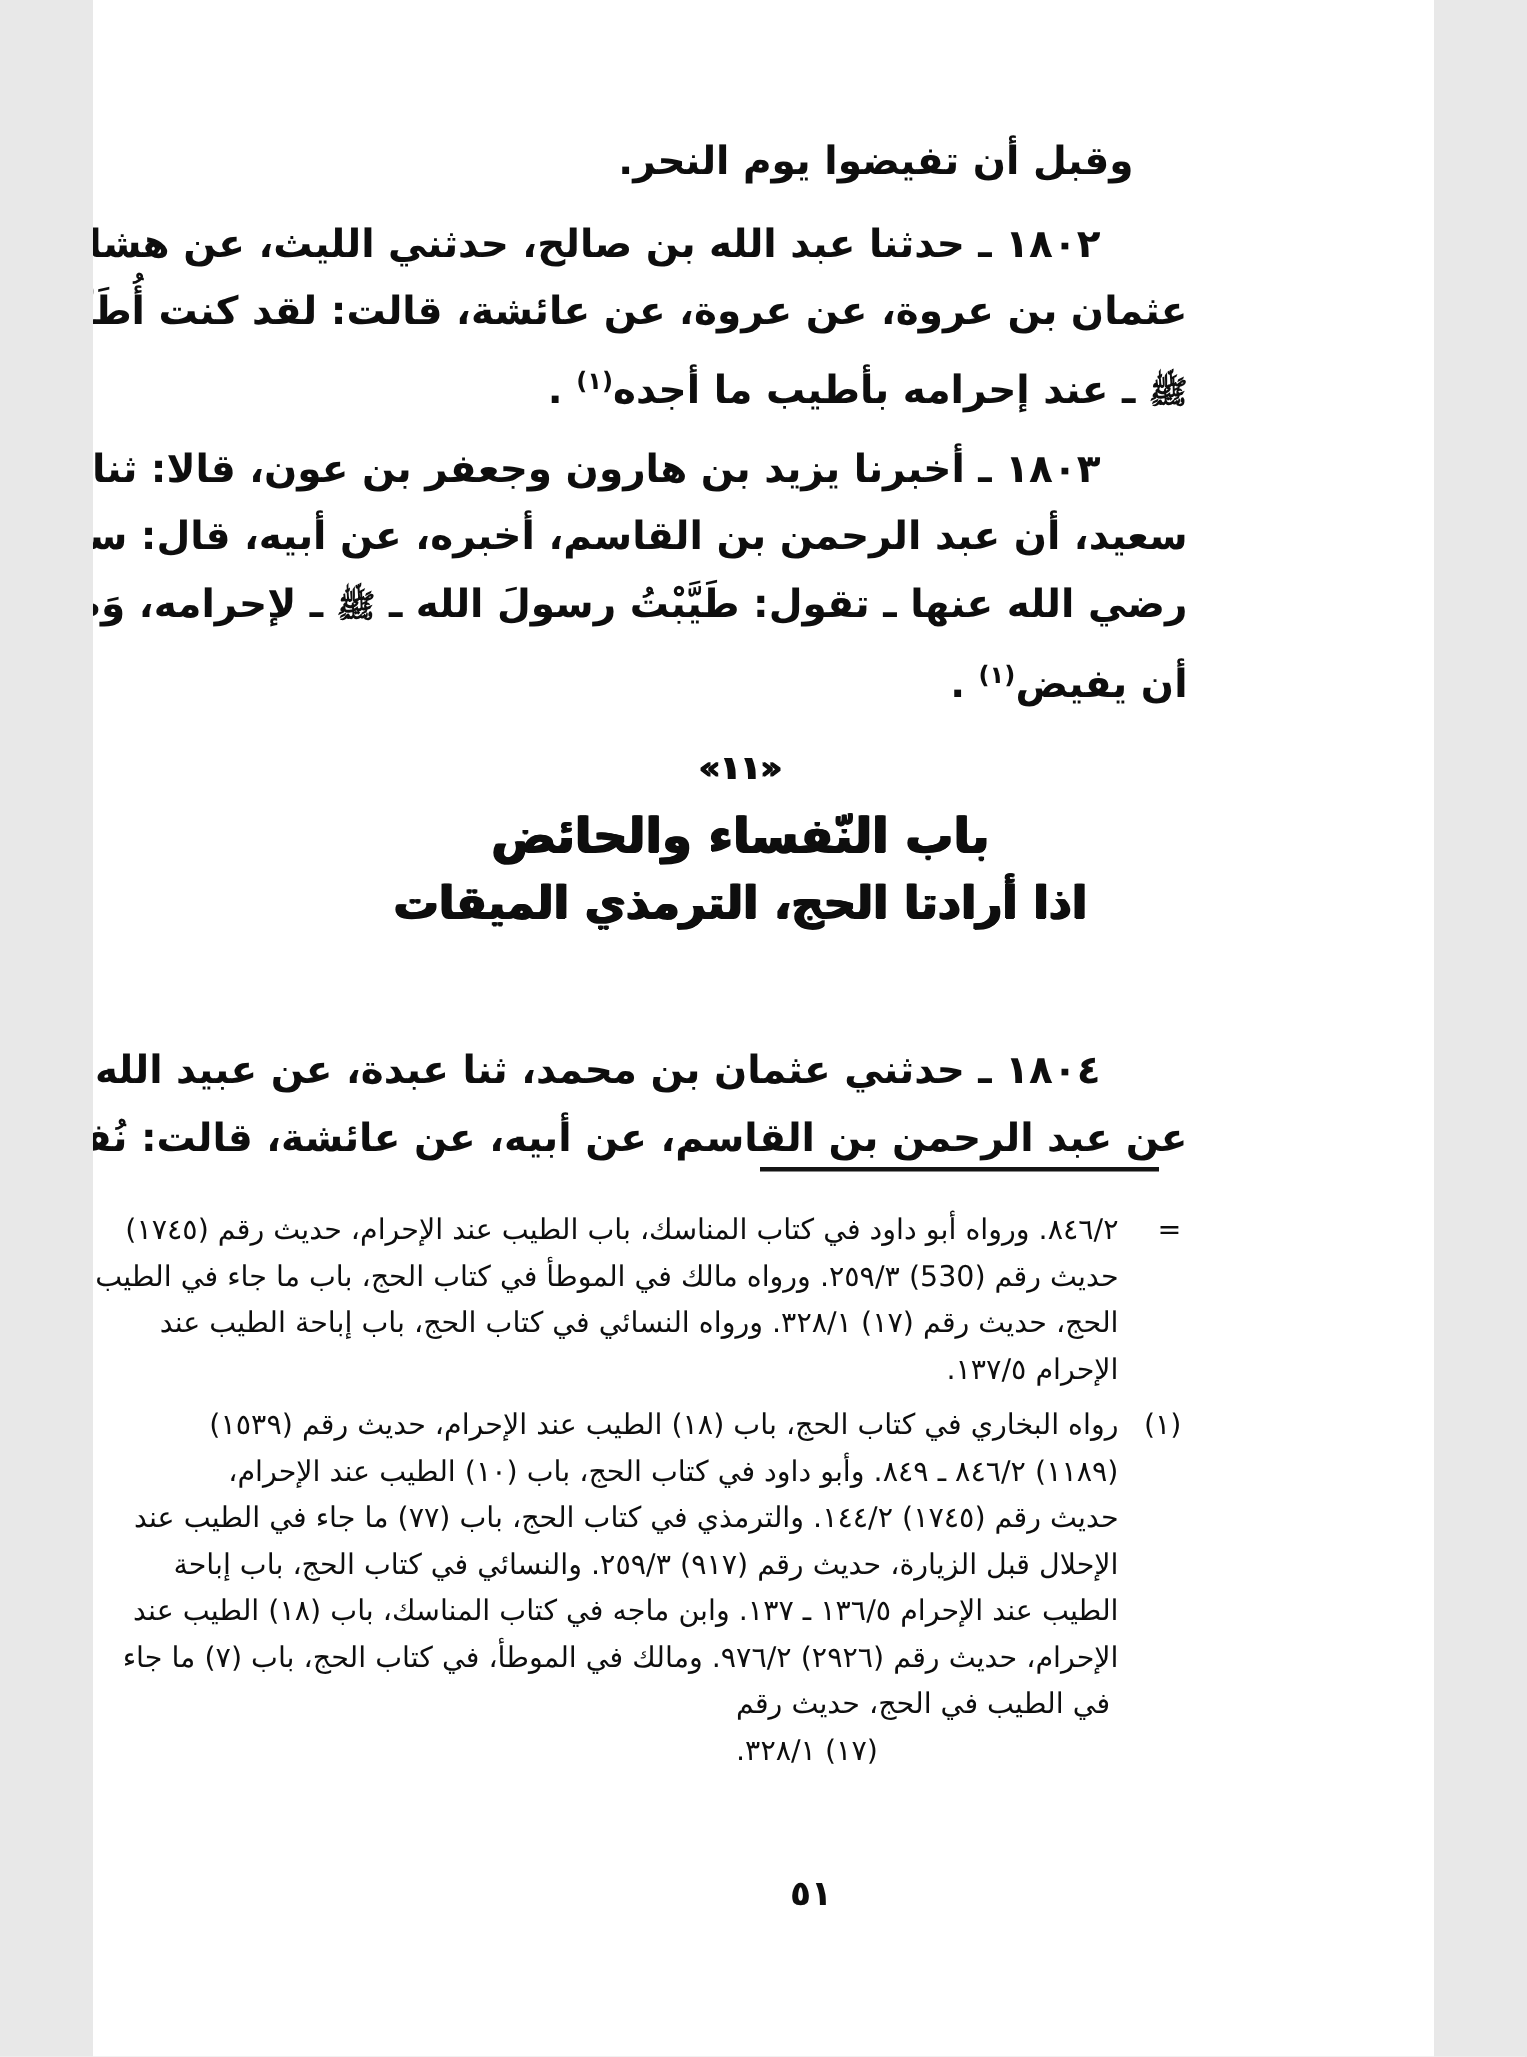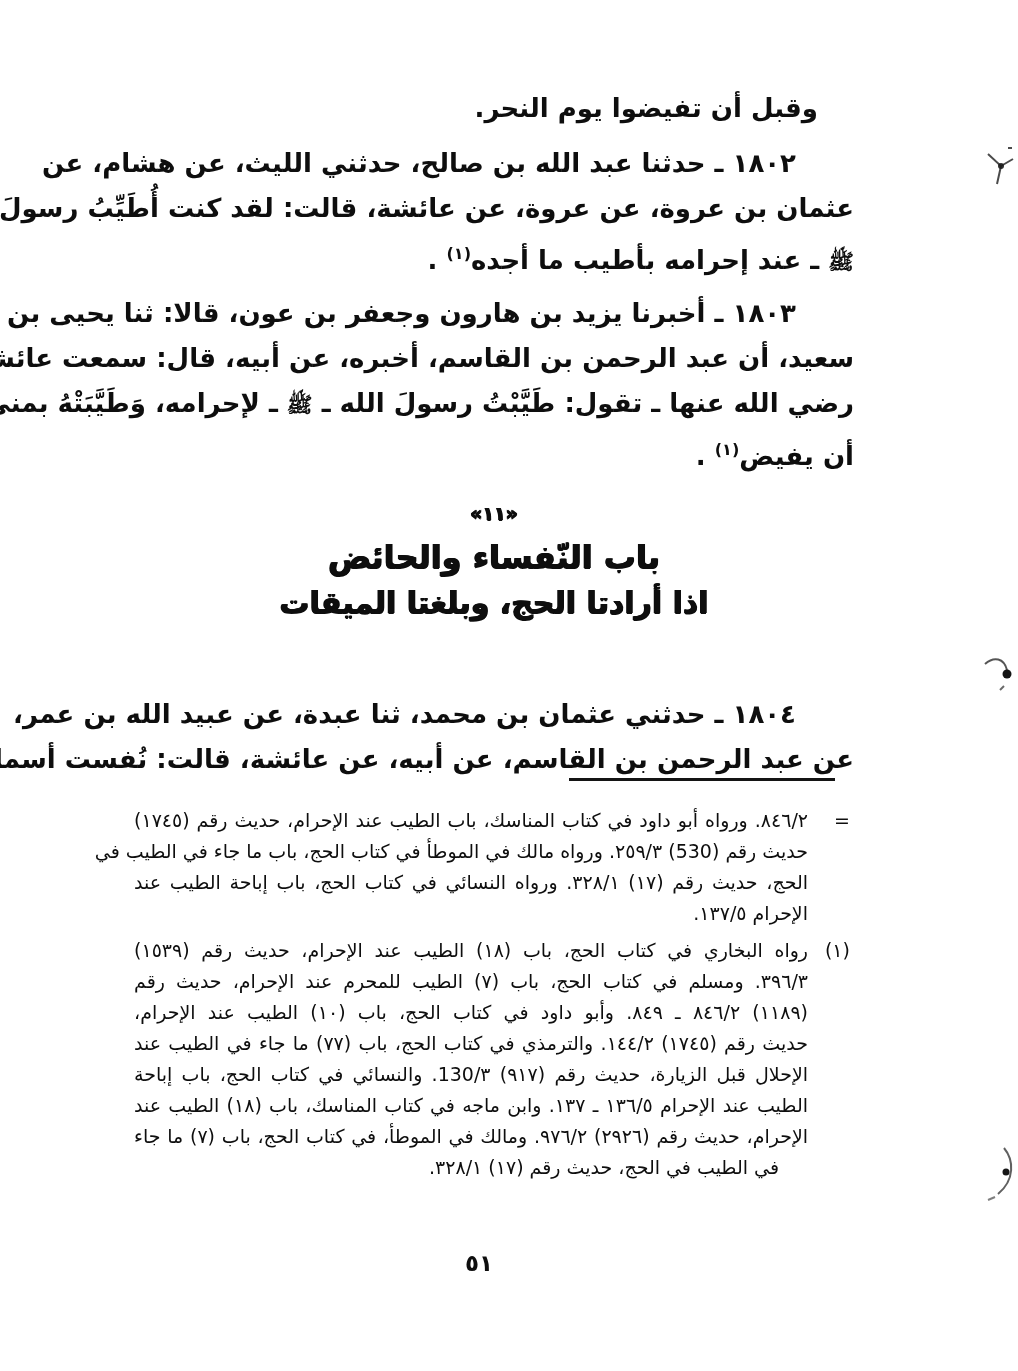"وقبل أن تفيضوا يوم النحر." .page { width: 1018px -> 894px }
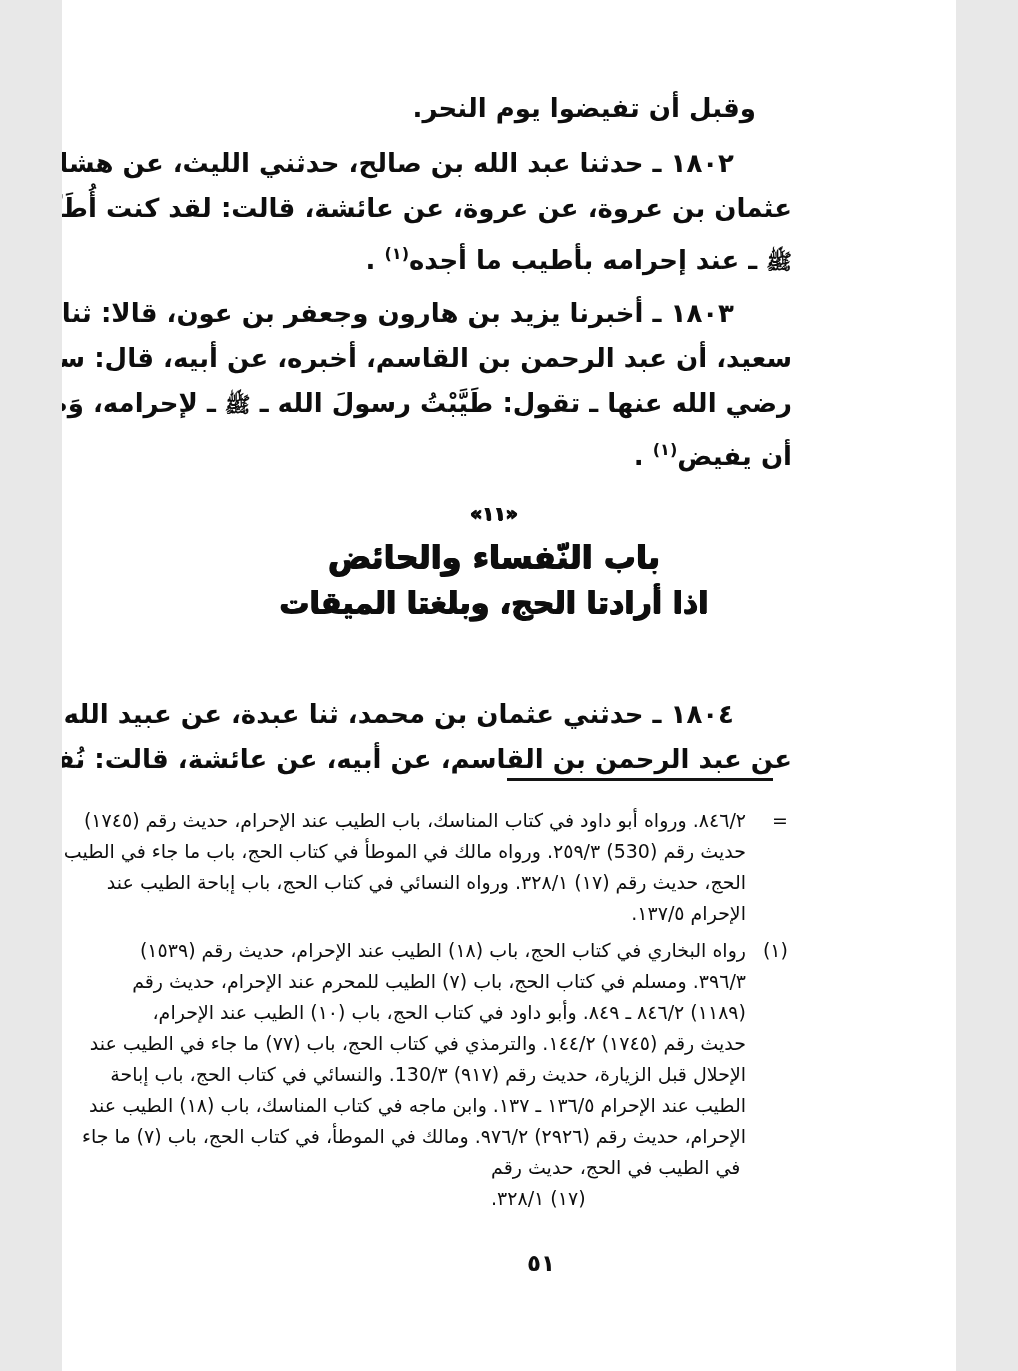"«١١»" .chap-num { font-size: 19px -> 22px }
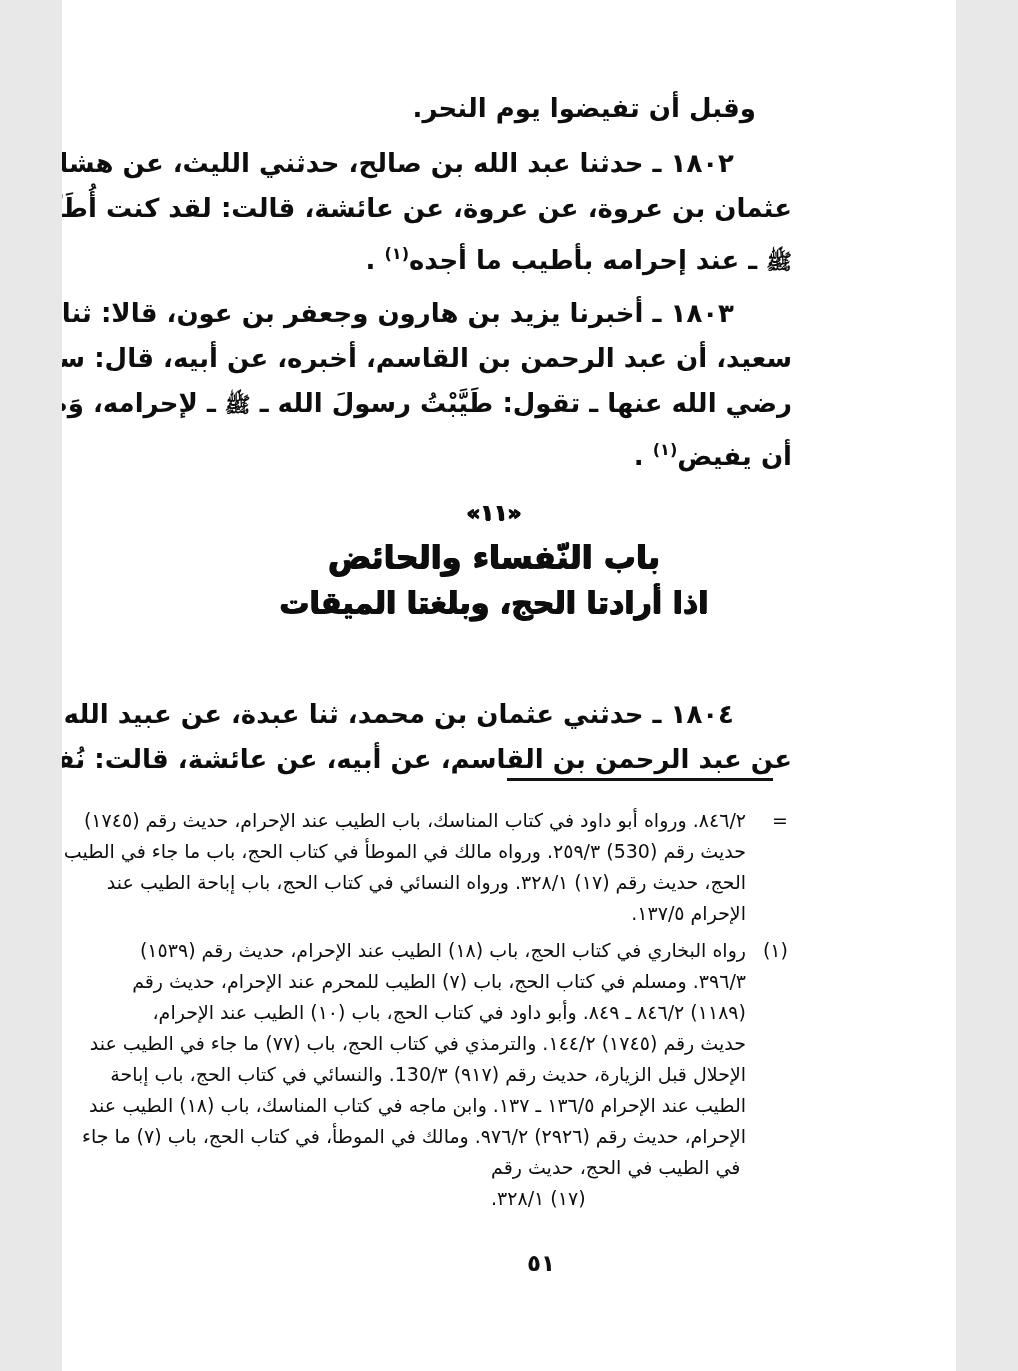"اذا أرادتا الحج، وبلغتا الميقات" div.col { text: وبلغتا -> الترمذي }
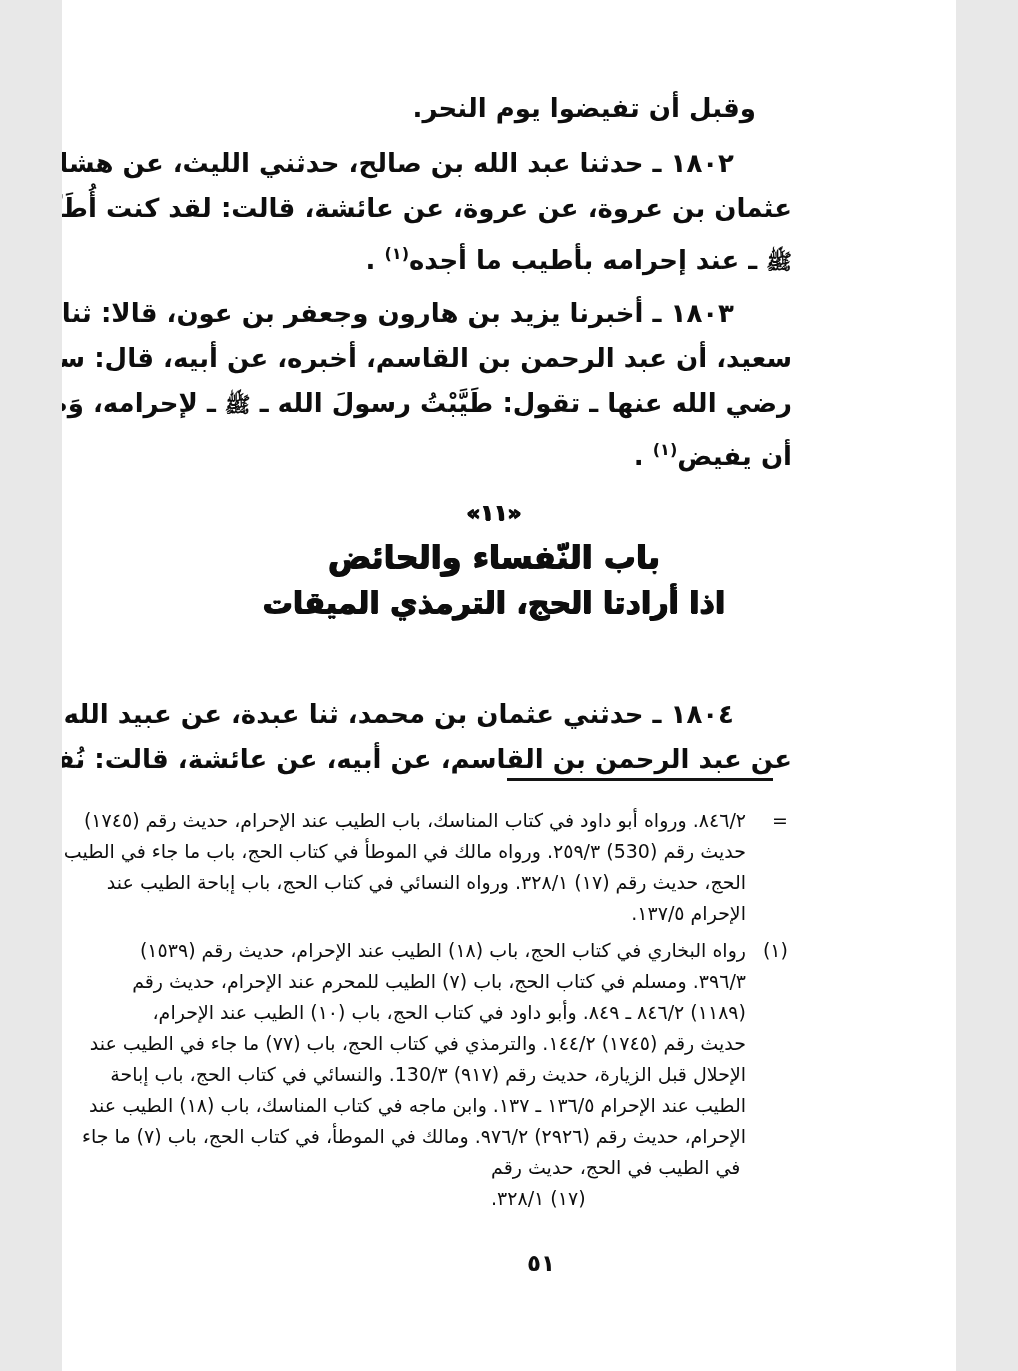"٣٩٦/٣. ومسلم في كتاب الحج،" span.line { html: <span>٣٩٦/٣. ومسلم في كتاب الحج، باب (٧) الطيب للمحرم عند الإحرام، حديث رقم</span> -> none }
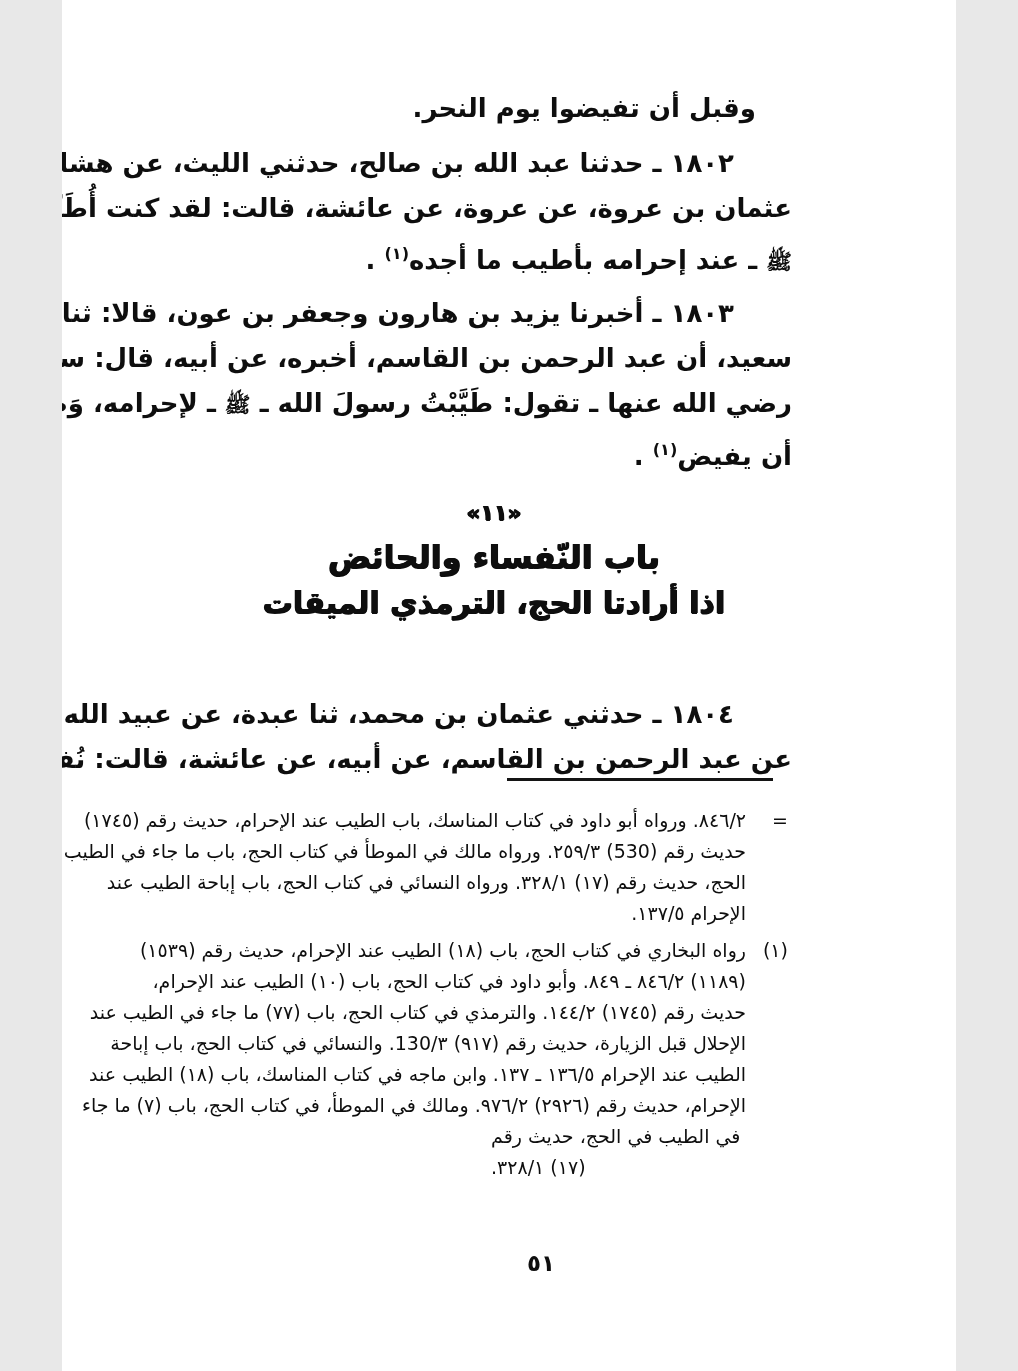"الإحلال قبل الزيارة، حديث رقم" span.line { text: 130/٣ -> ٢٥٩/٣ }
